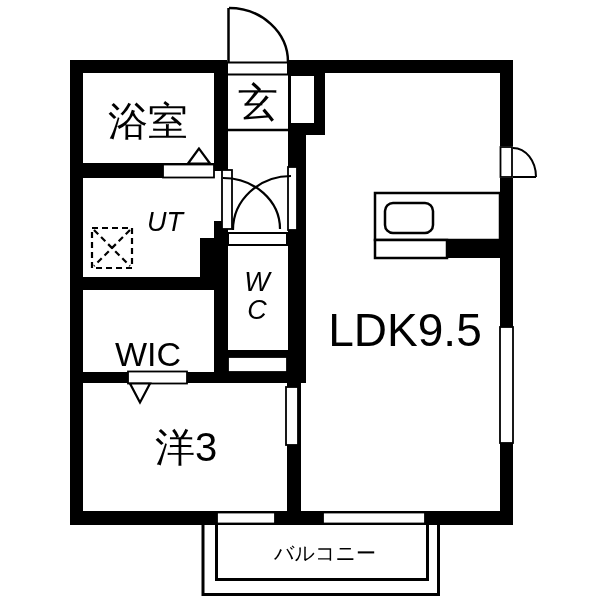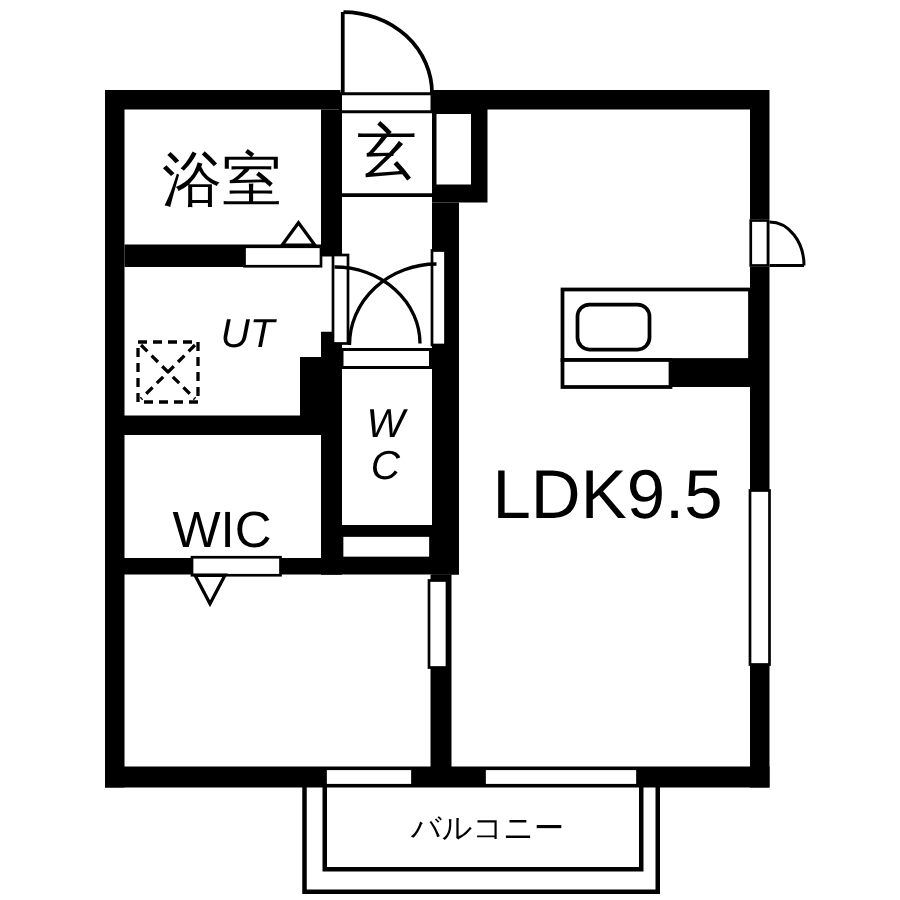"洋3" div.room-label { html: none -> <div>洋3</div> }
